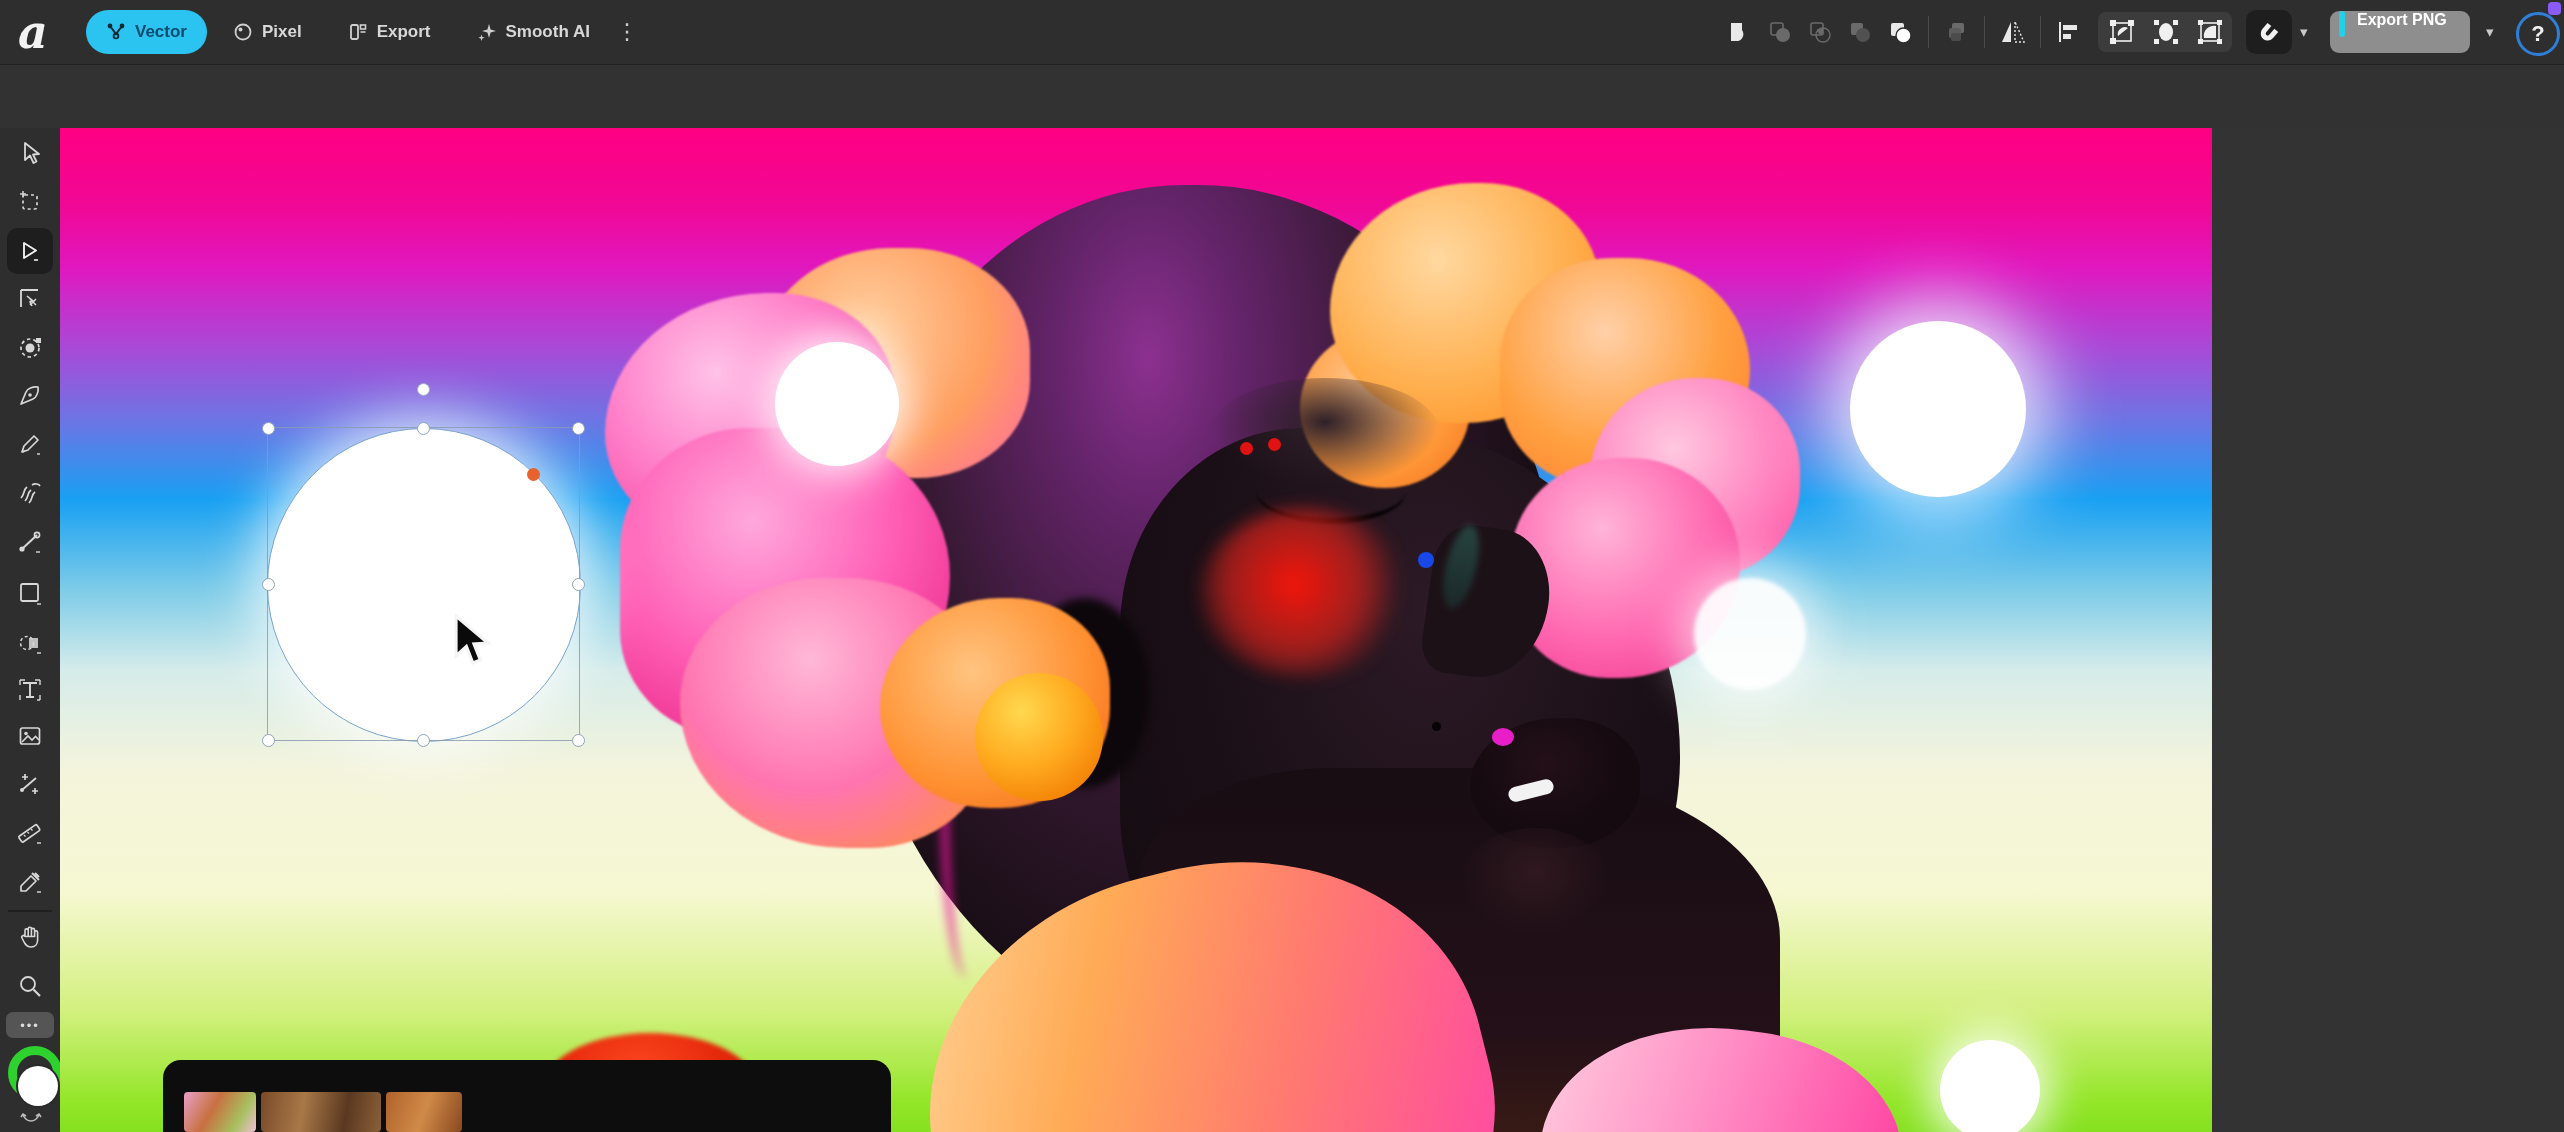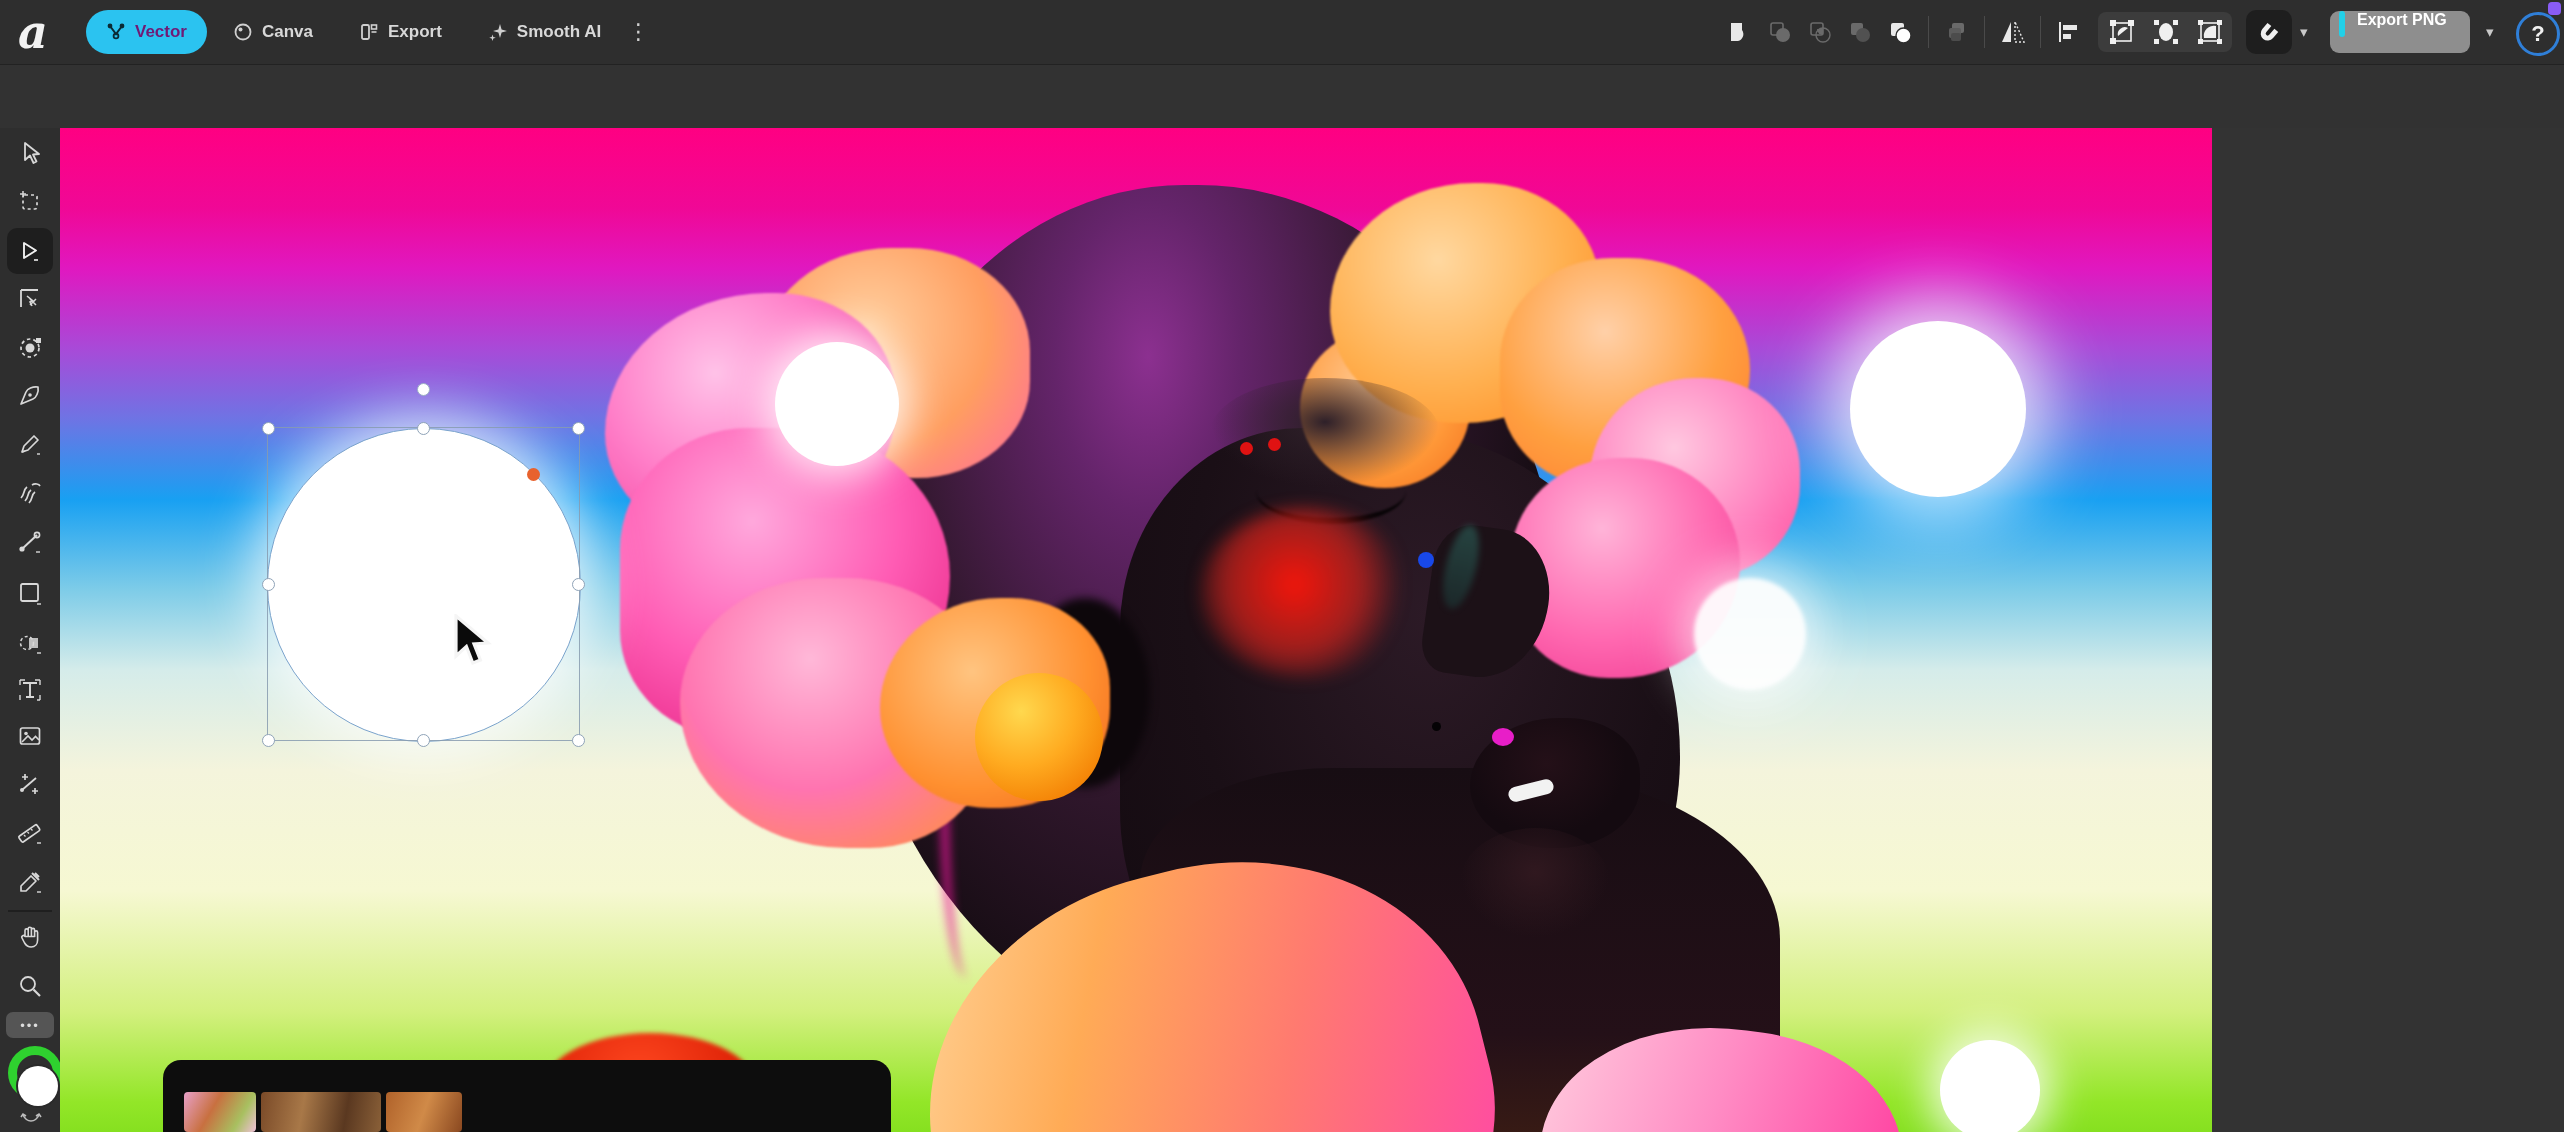"Vector" .tab.active { color: #701a75 -> #0c4a6e }
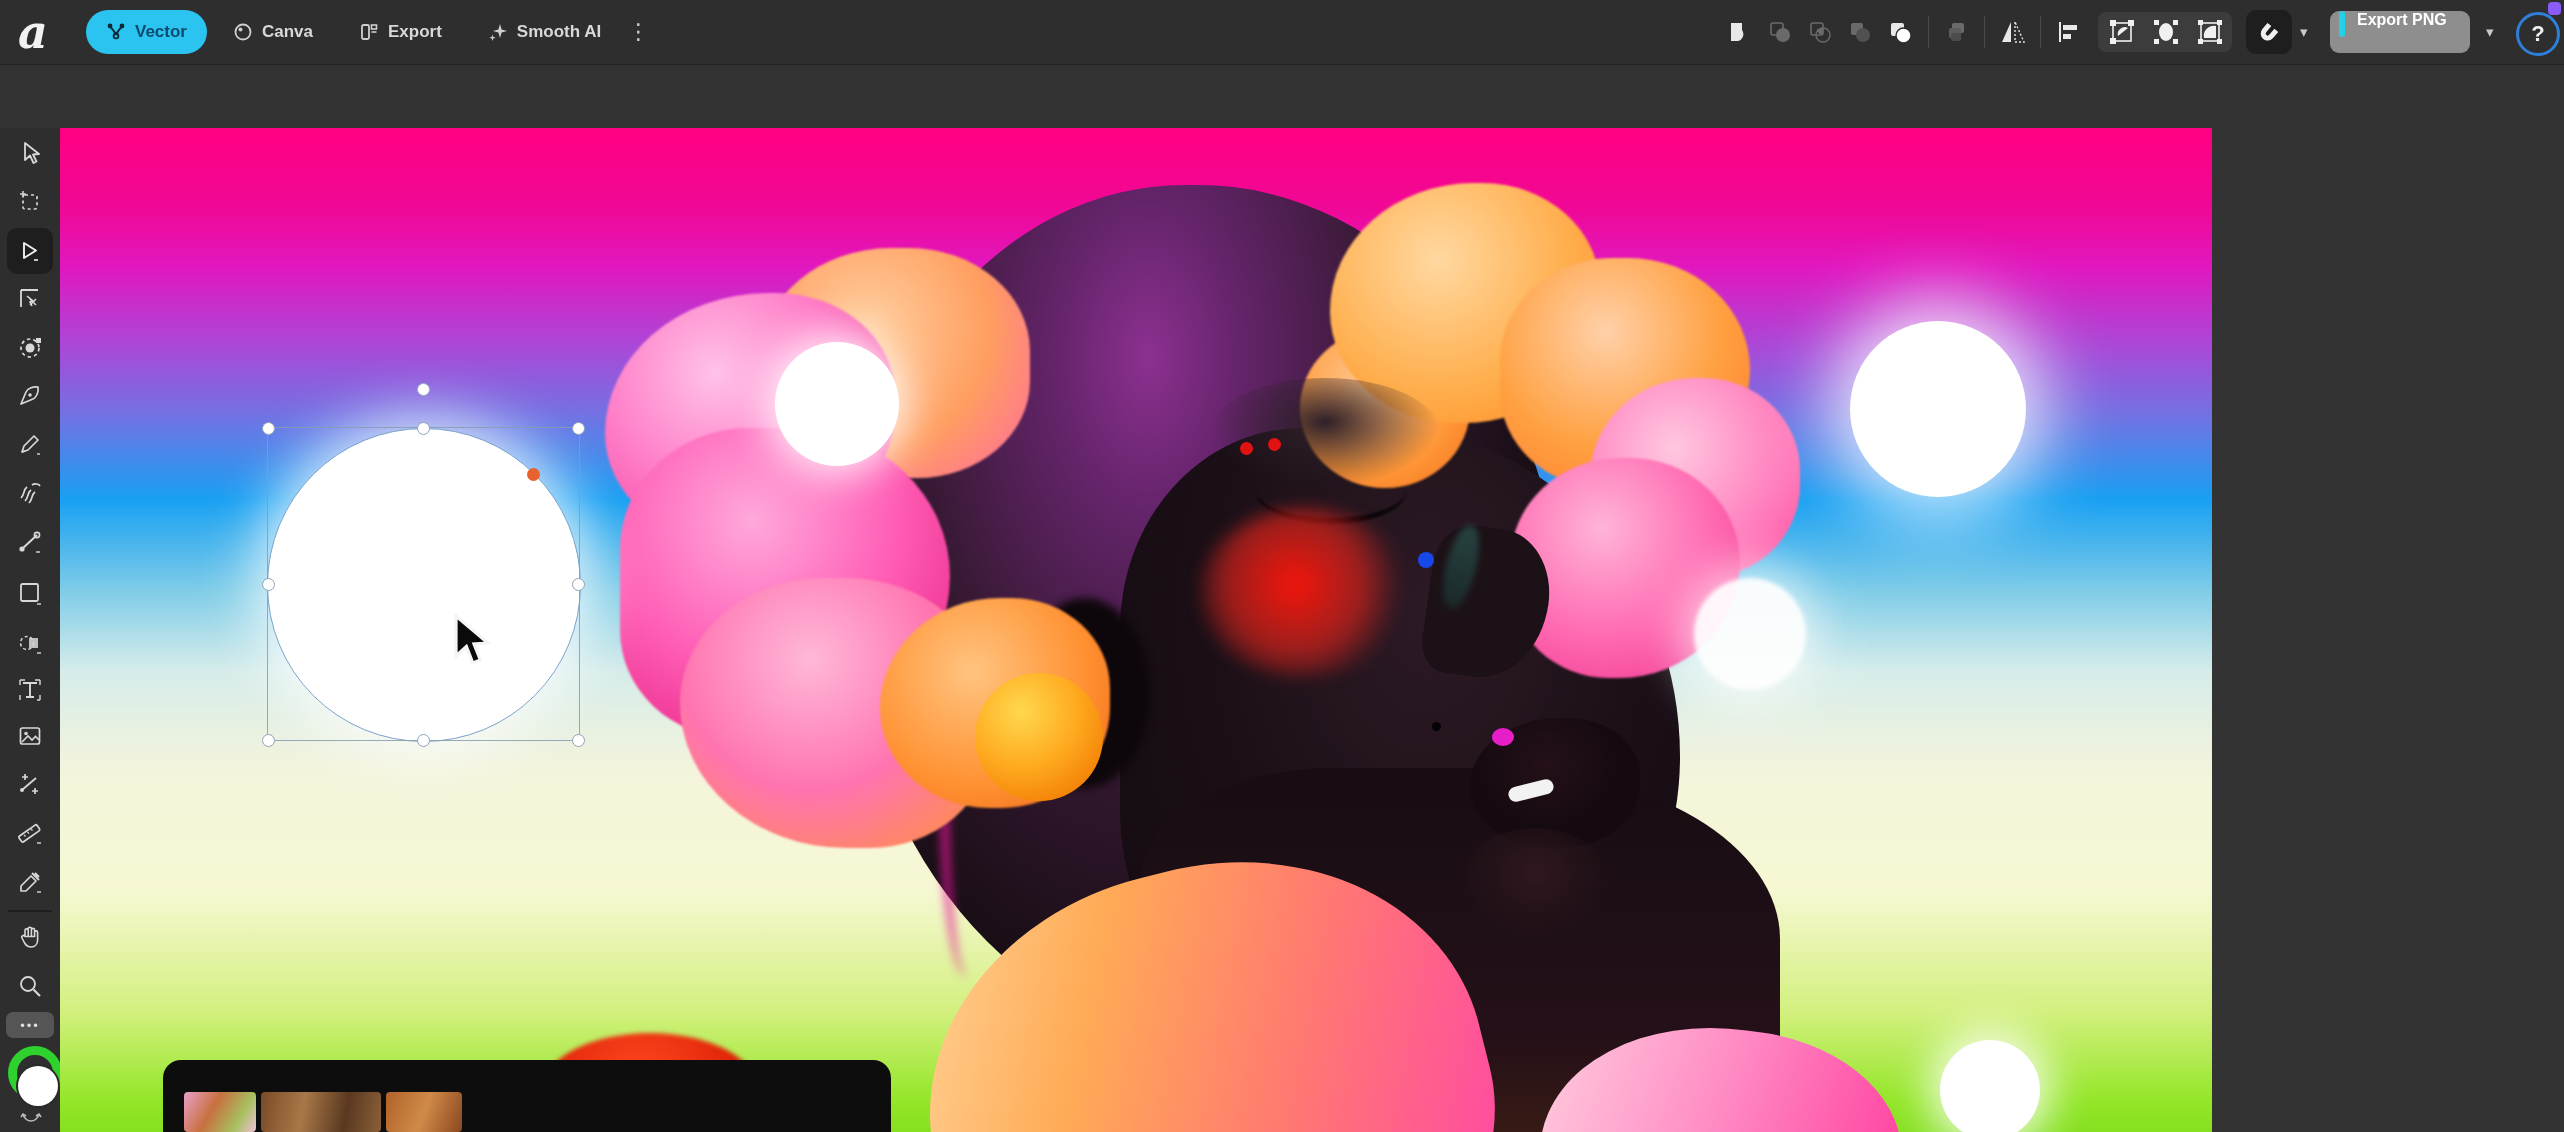"Canva" span { text: Canva -> Pixel }
